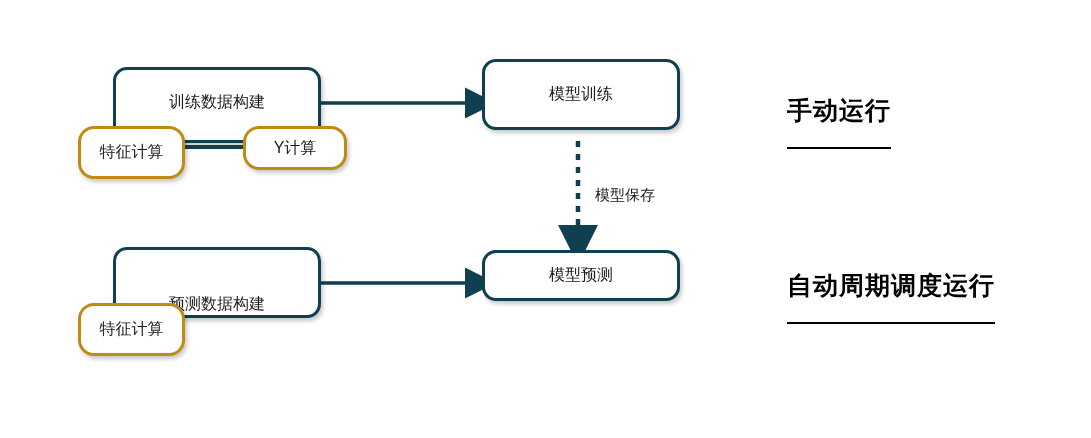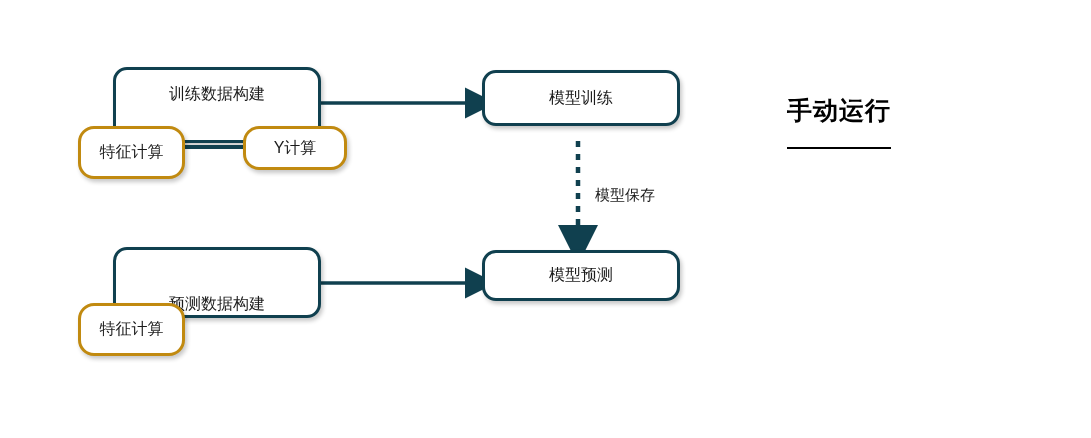"训练数据构建" div.node { padding-top: 14px -> 22px }
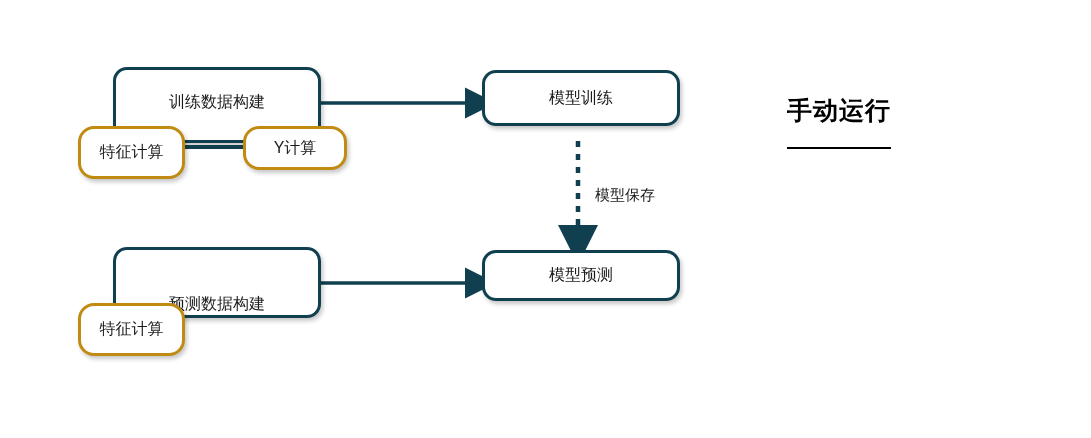"模型训练" div.node { height: 56px -> 71px; top: 70px -> 59px }
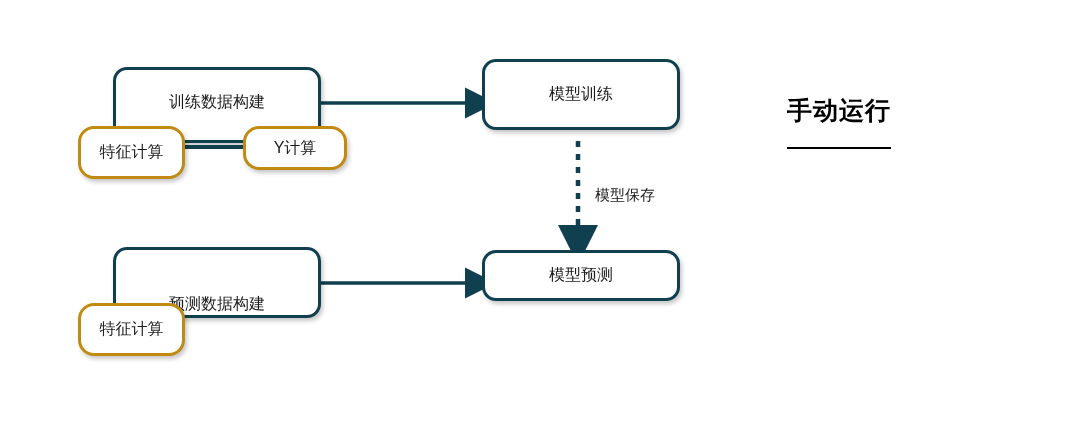"自动周期调度运行" div.side-label { html: none -> <div> <span>自动周期调度运行</span> </div> }
